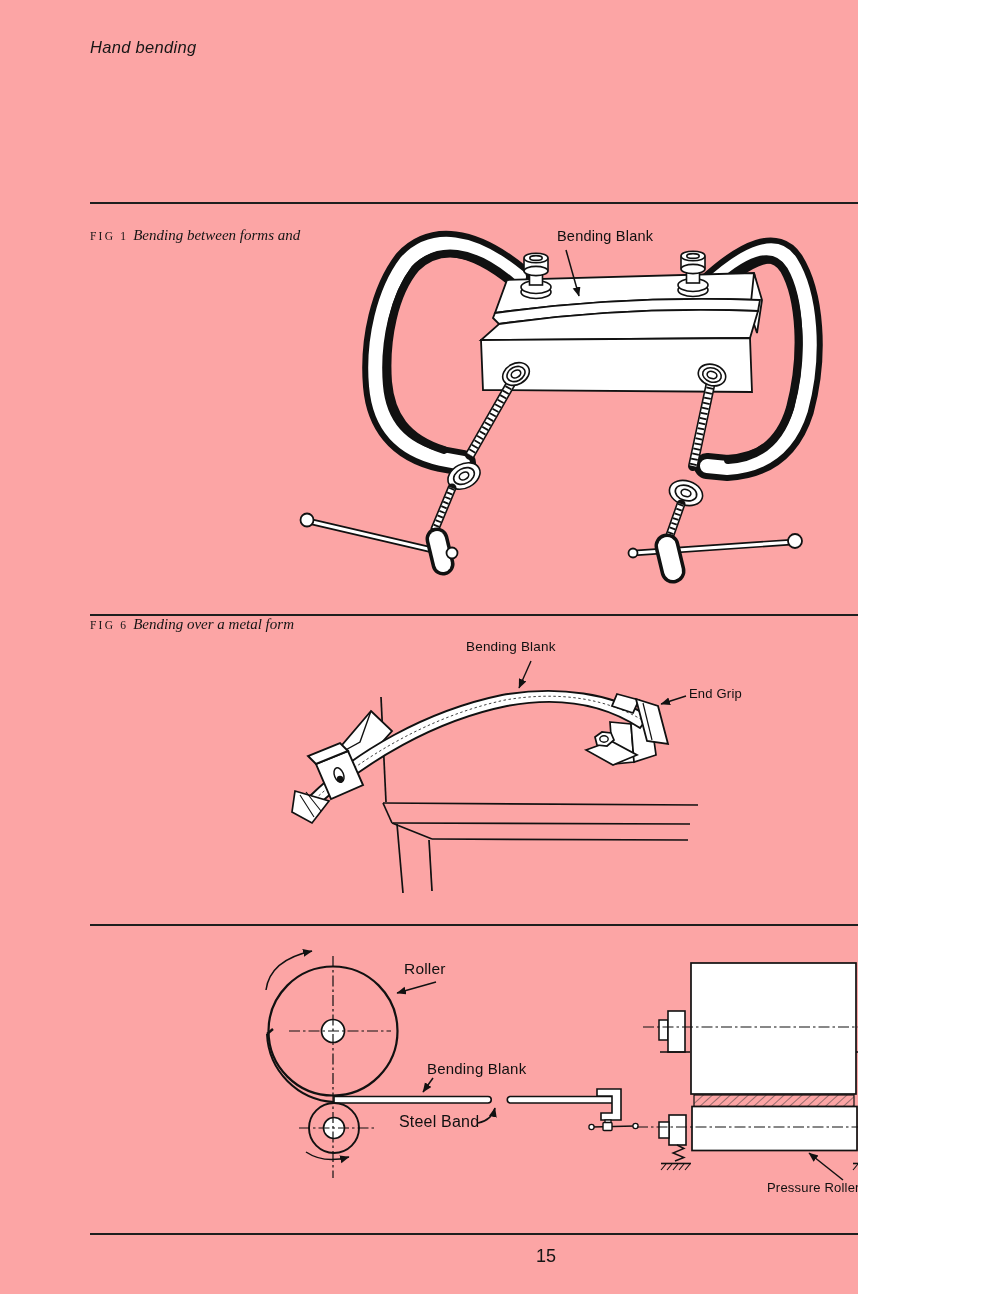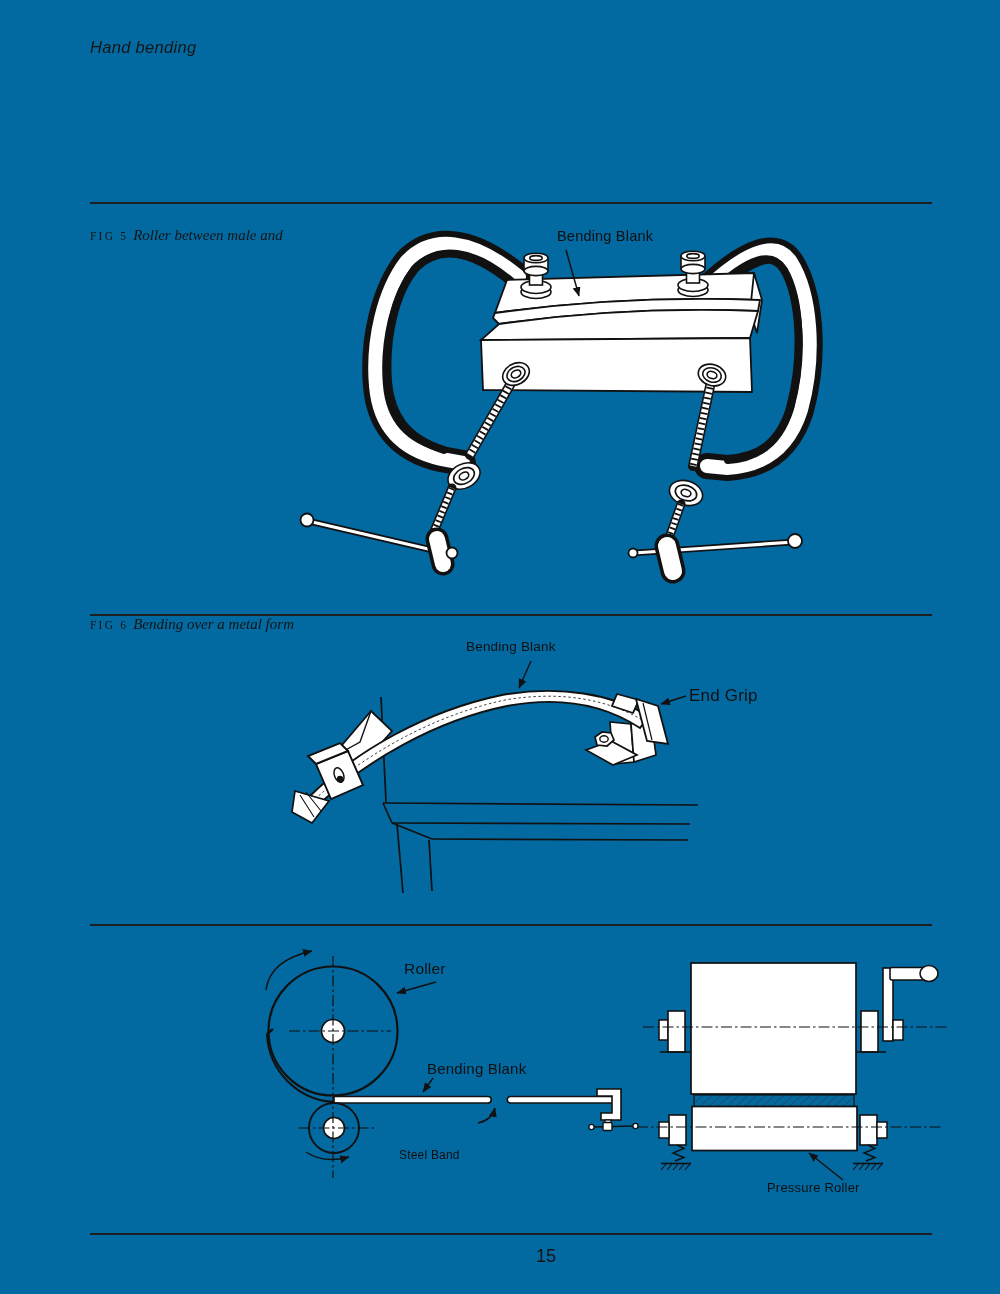"Hand bending" .page { background: #0369a1 -> #fca5a5; width: 1000px -> 858px }
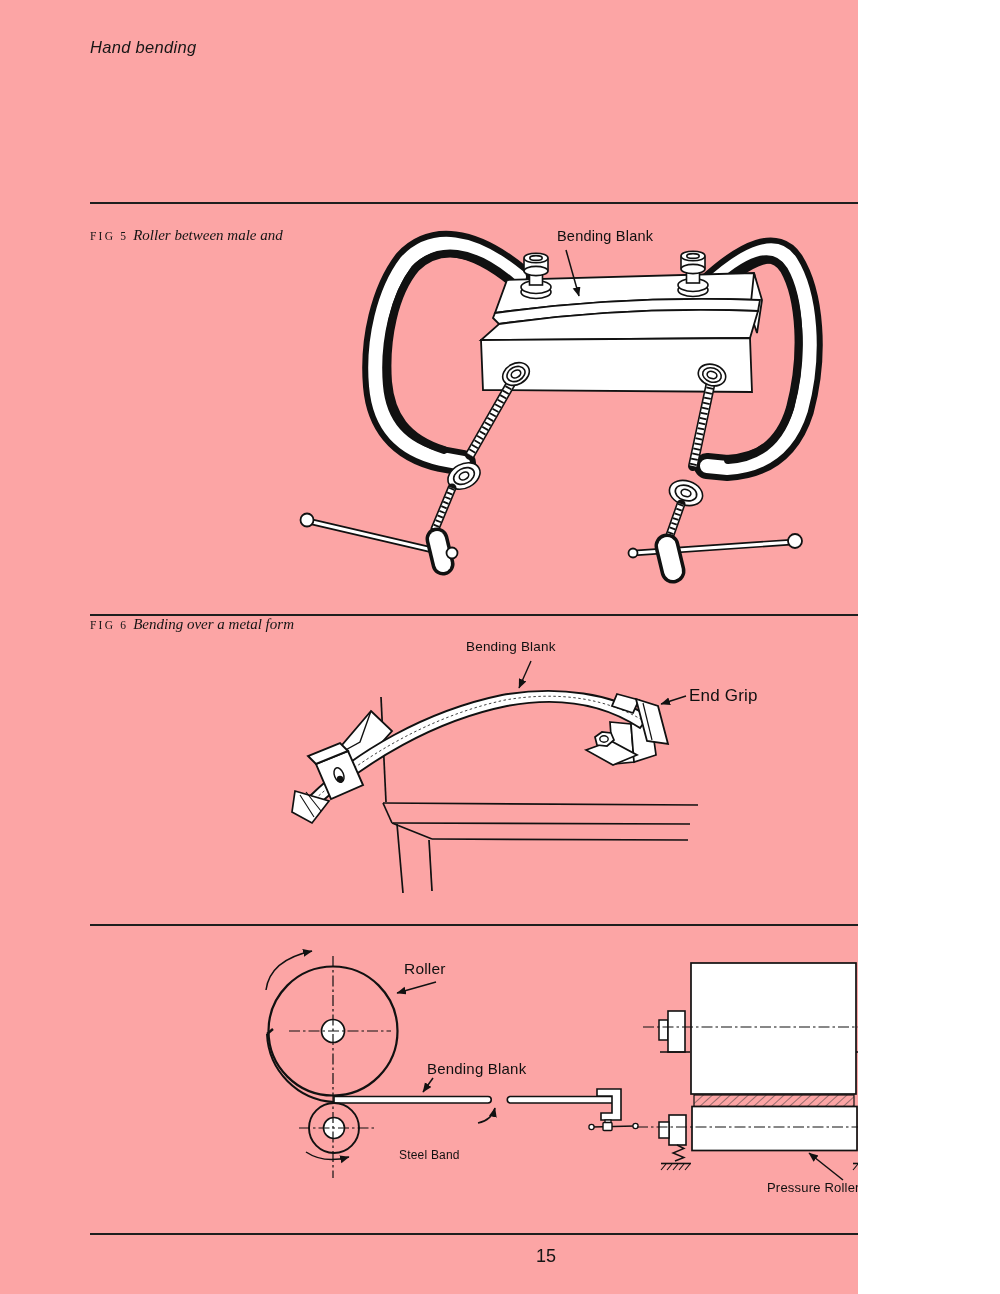"FIG 5" span.fig-tag { text: 5 -> 1 }
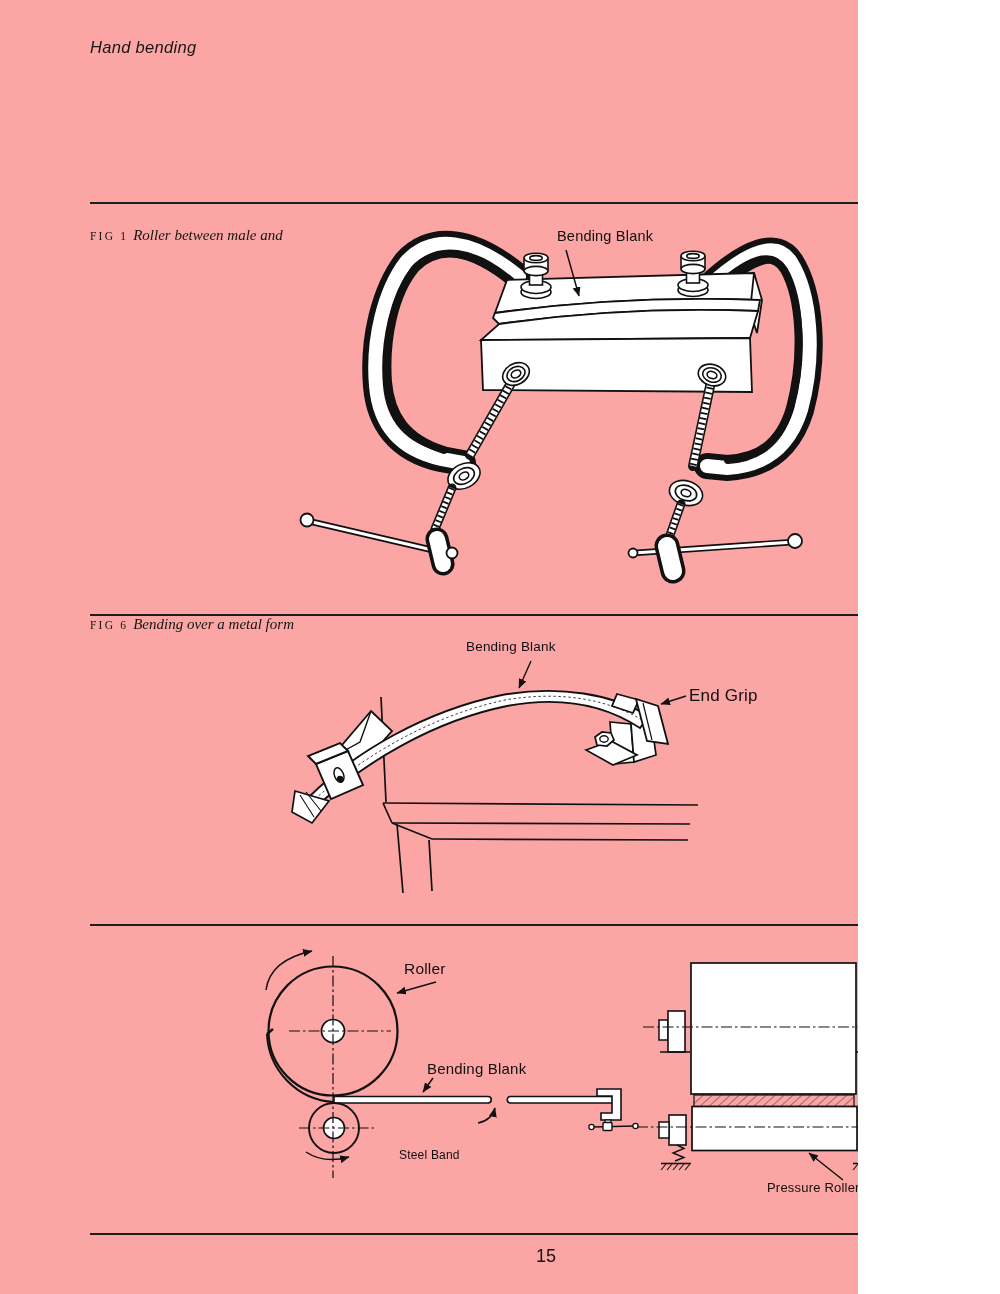"Roller between male and" span { text: Roller between male -> Bending between forms }
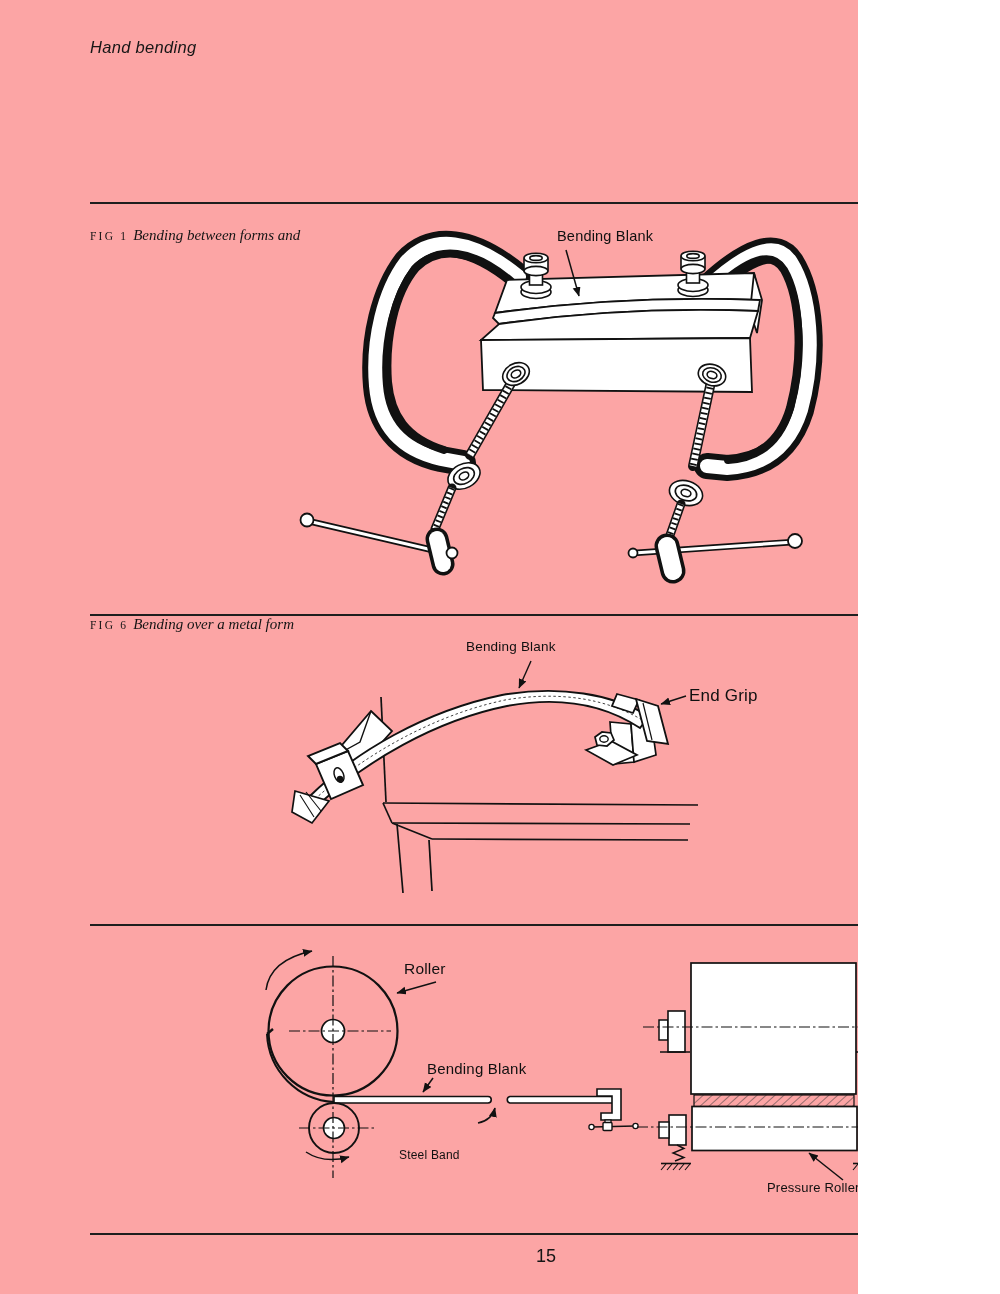"End Grip" .lbl-f6-grip { font-size: 17px -> 13px }
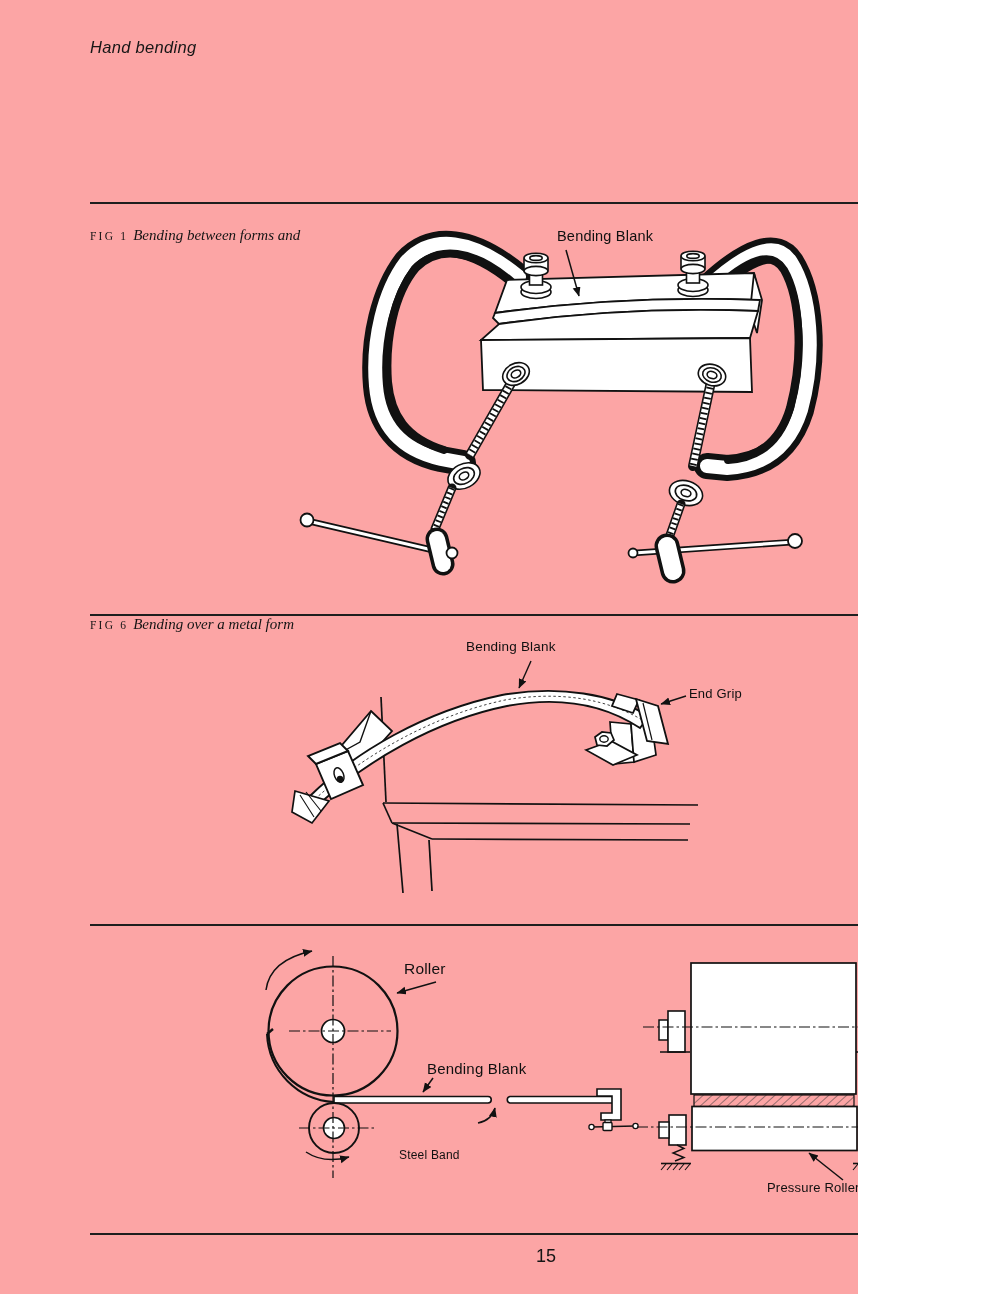"Steel Band" .lbl-f7-steel { font-size: 12px -> 16px; top: 1148px -> 1113px }
